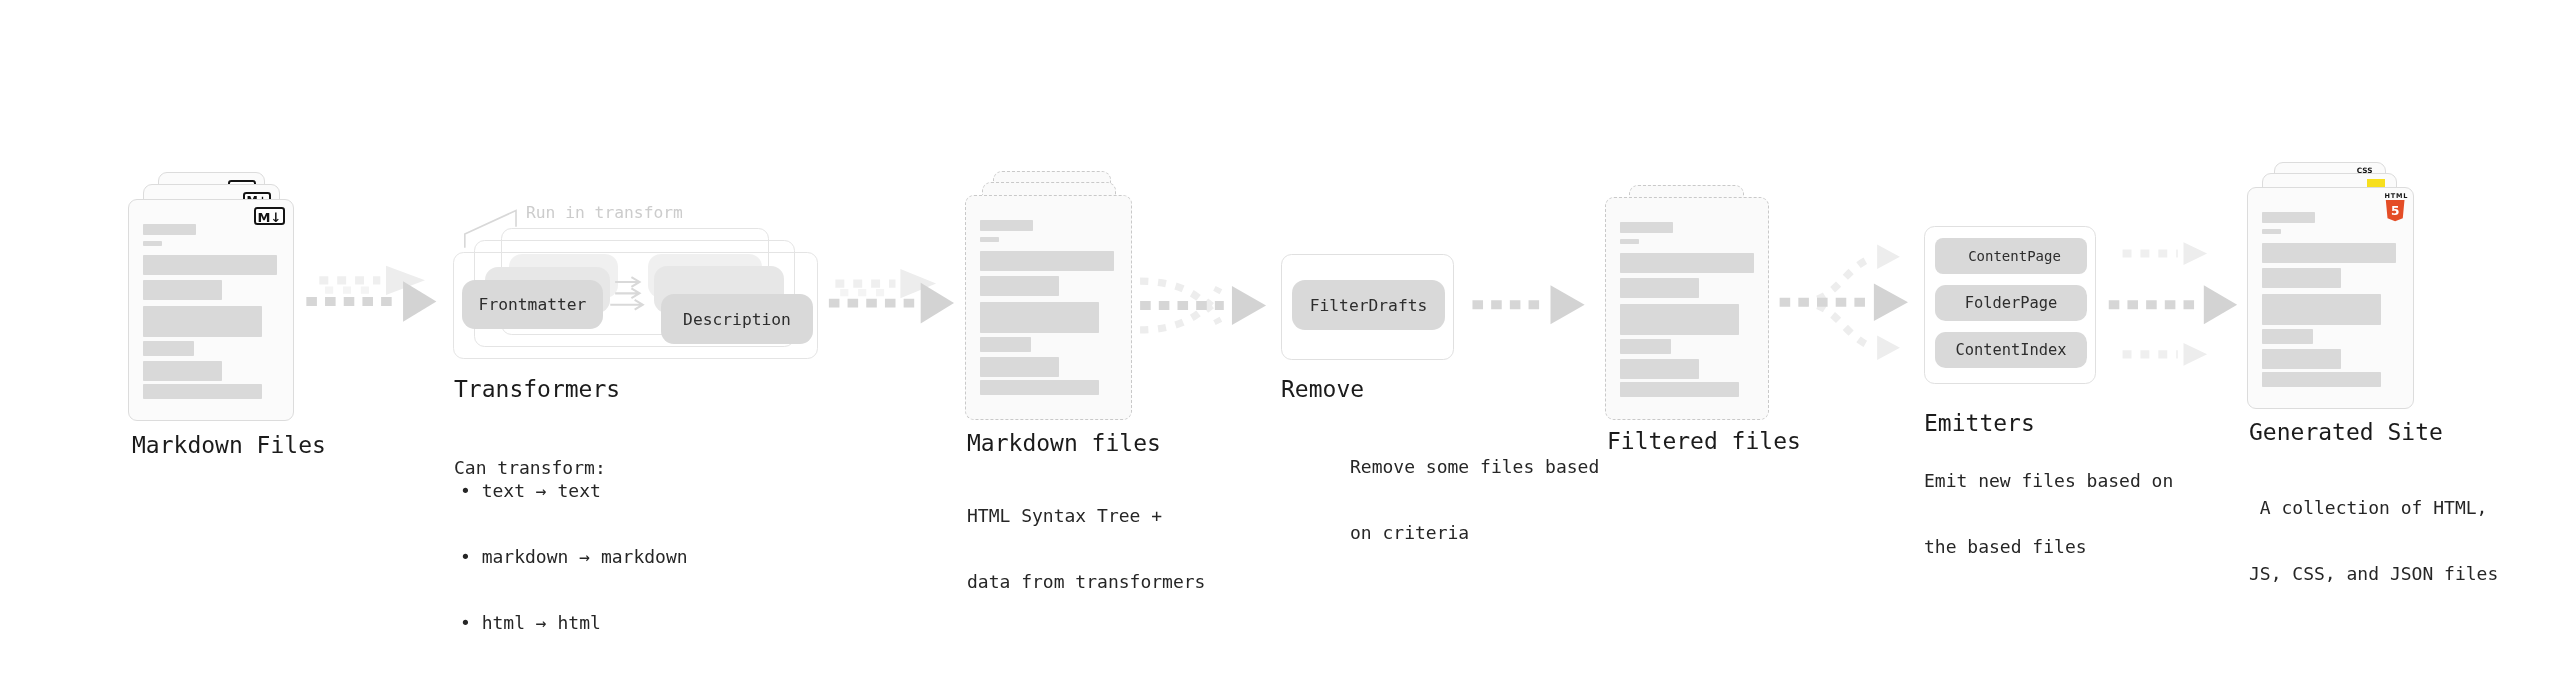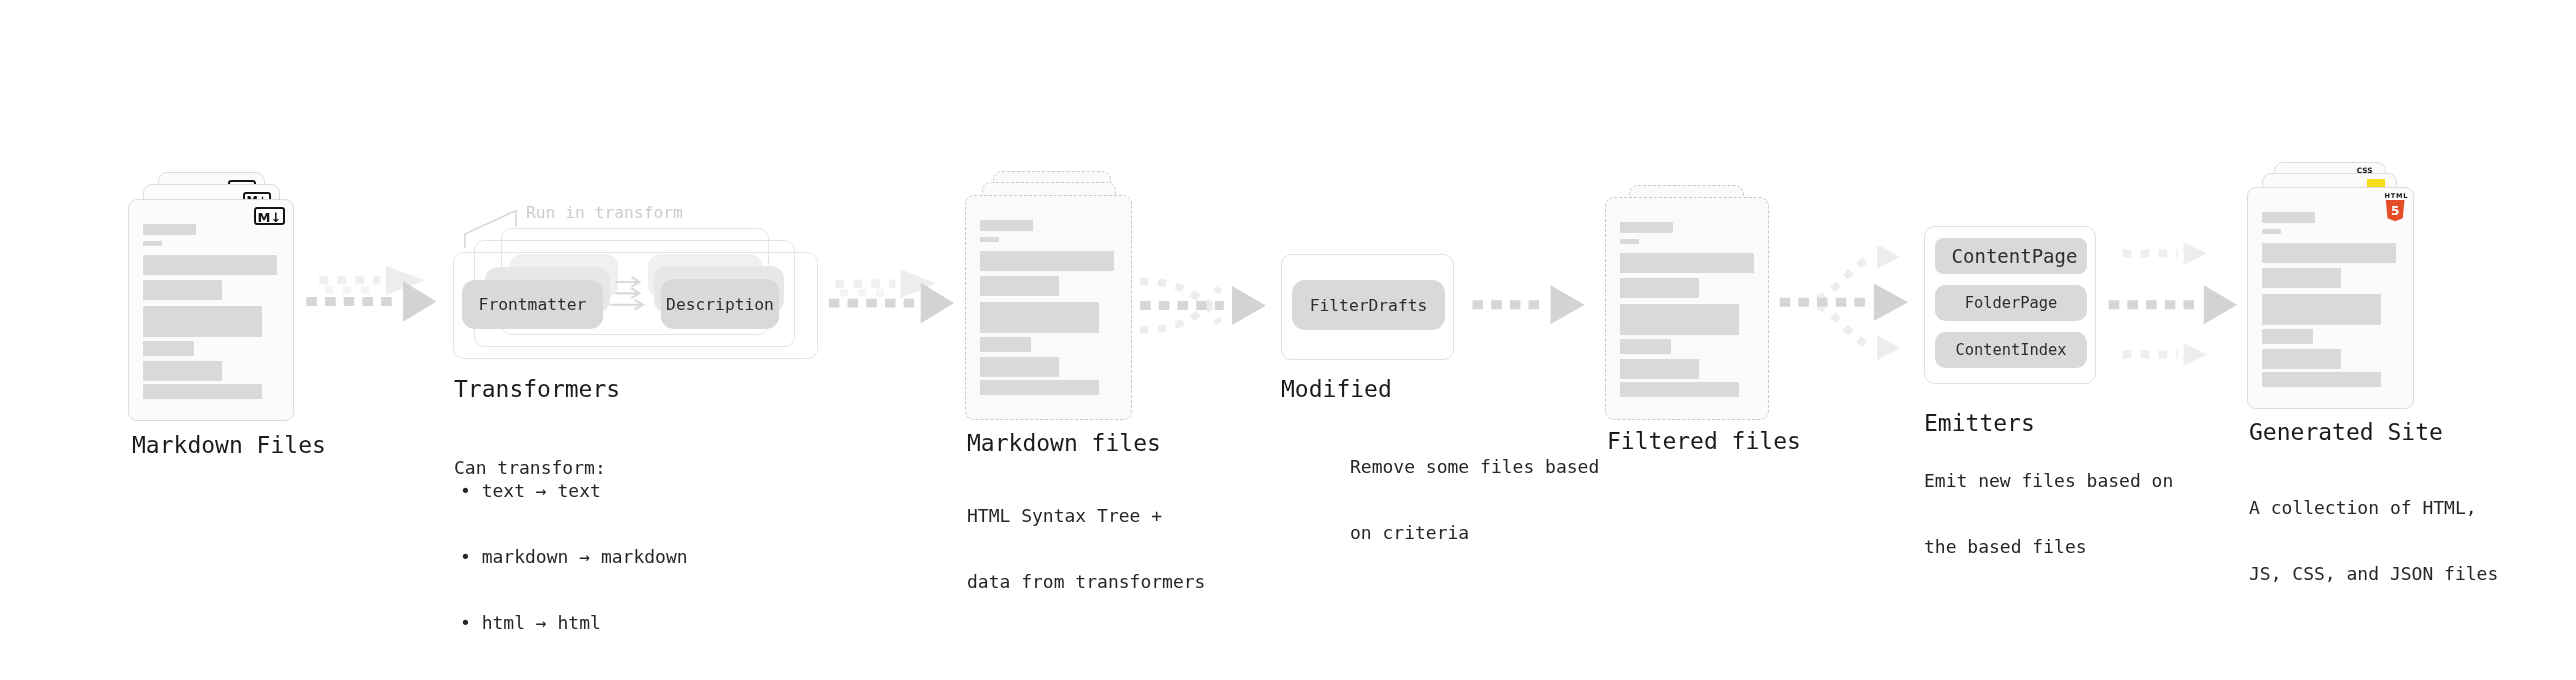"ContentPage" div.pill { font-size: 19px -> 14px }
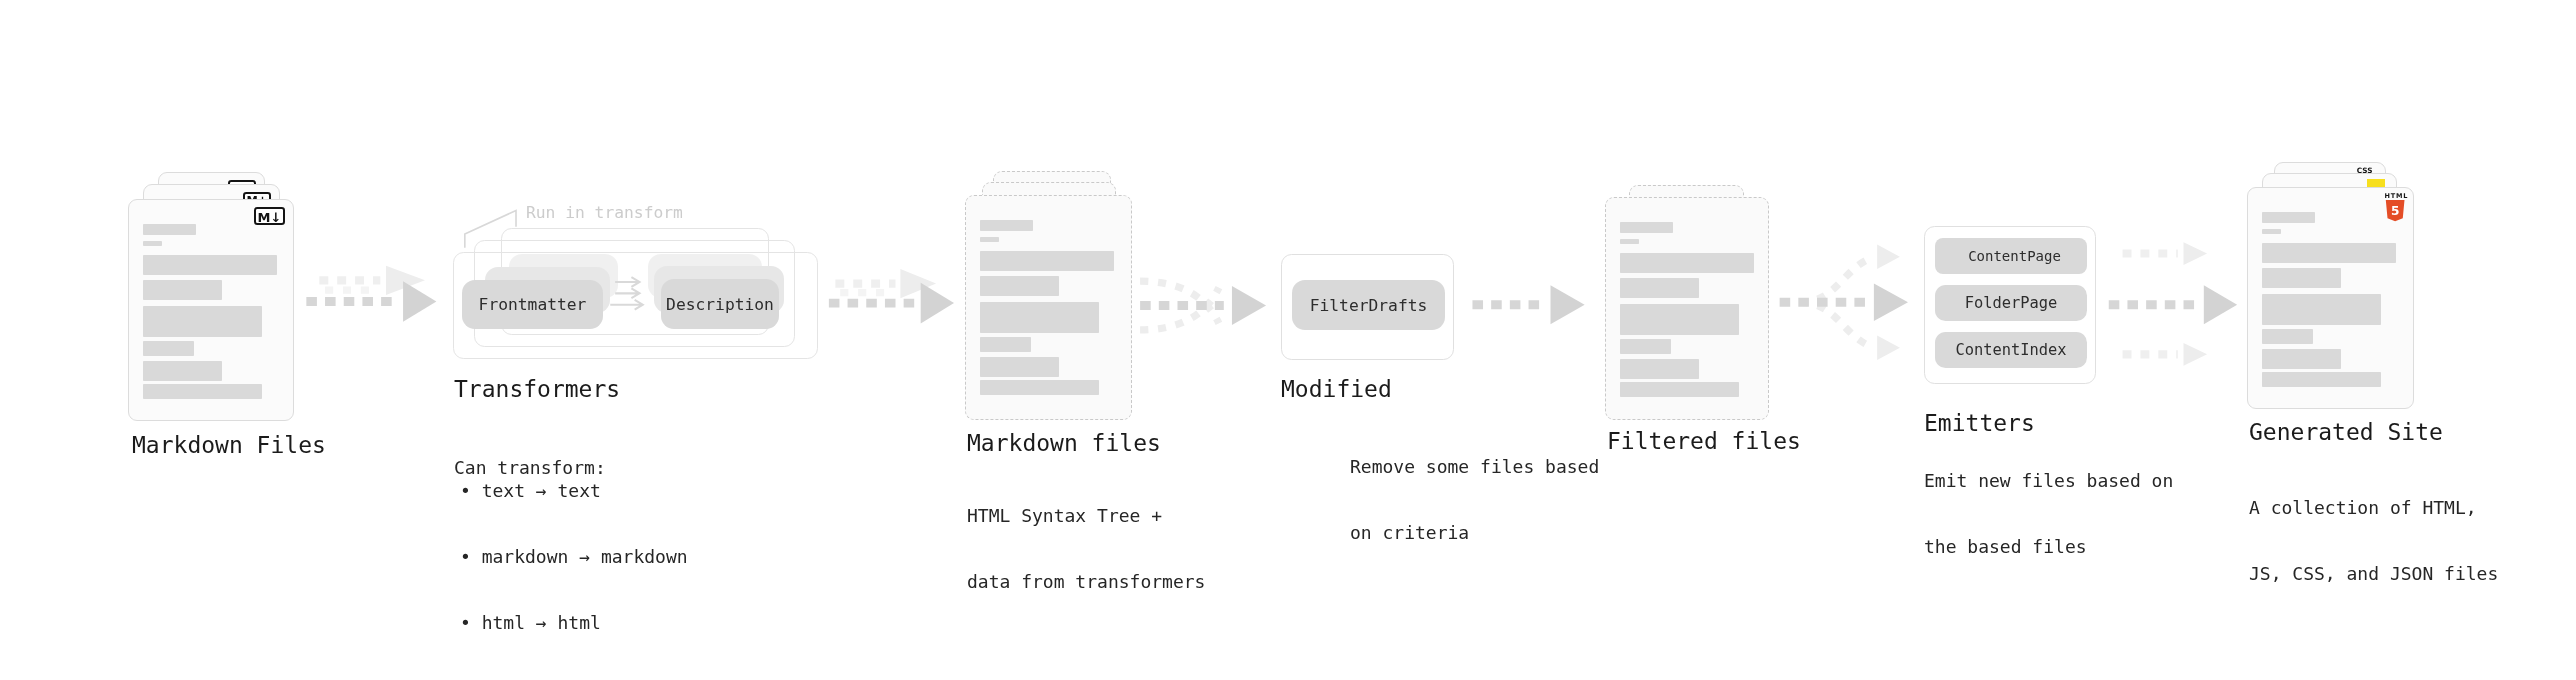"Description" div.pill { top: 279px -> 294px; width: 118px -> 152px }
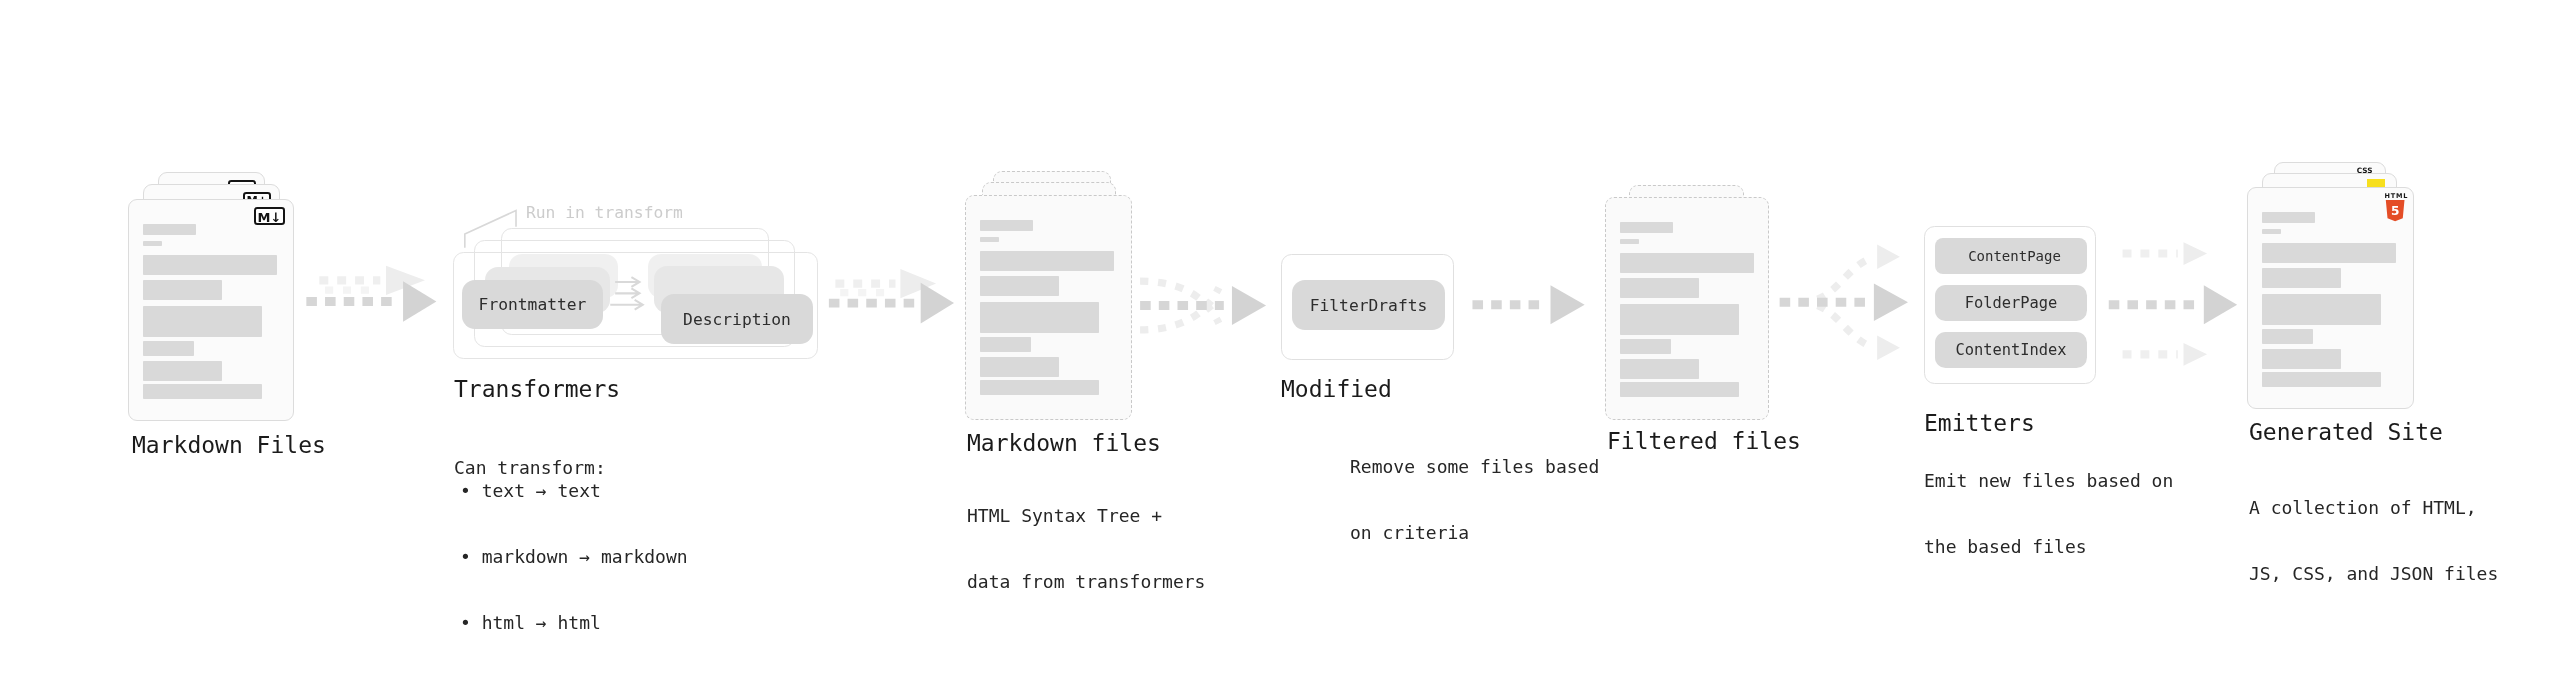"Modified" div.title { text: Modified -> Remove }
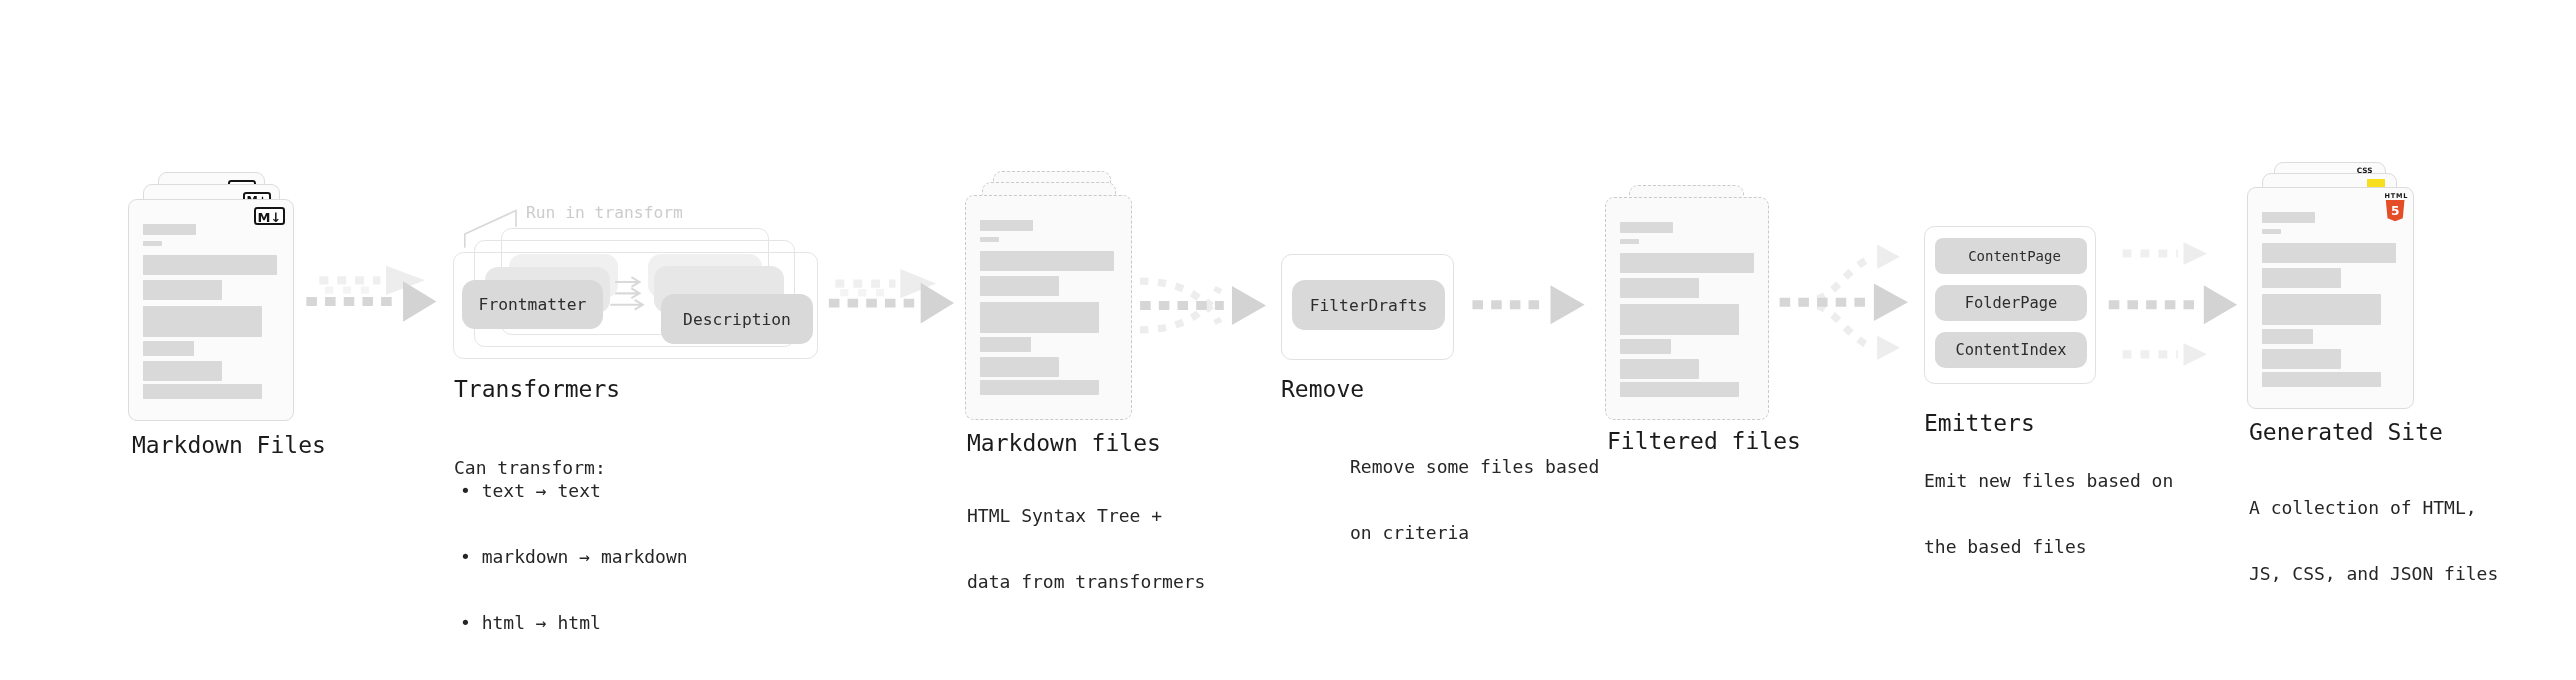"A collection of HTML," div.sub { text-align: none -> center }
